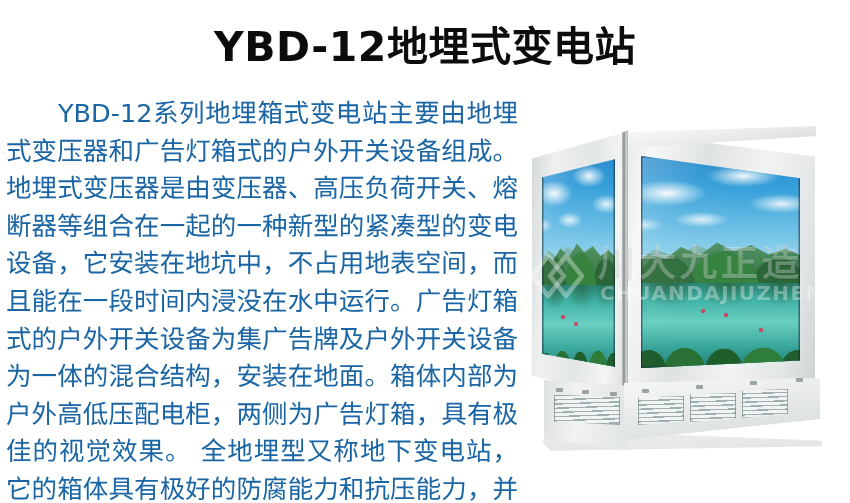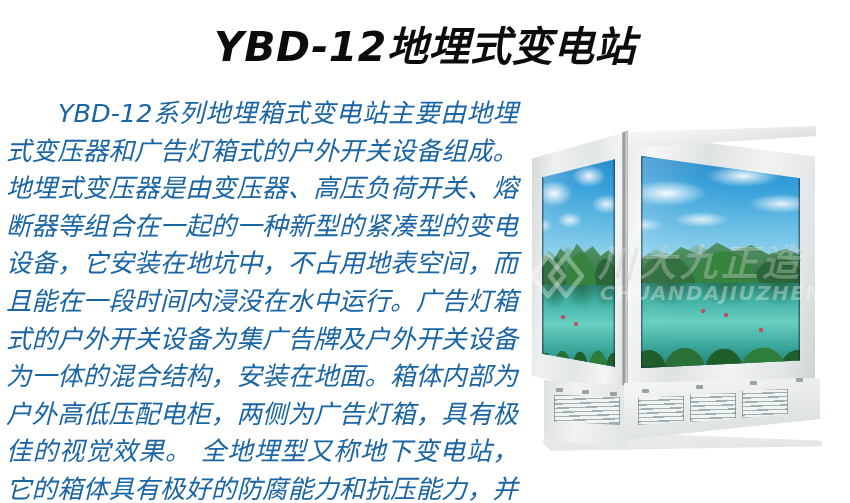"YBD-12地埋式变电站" .page { font-style: italic -> none }
